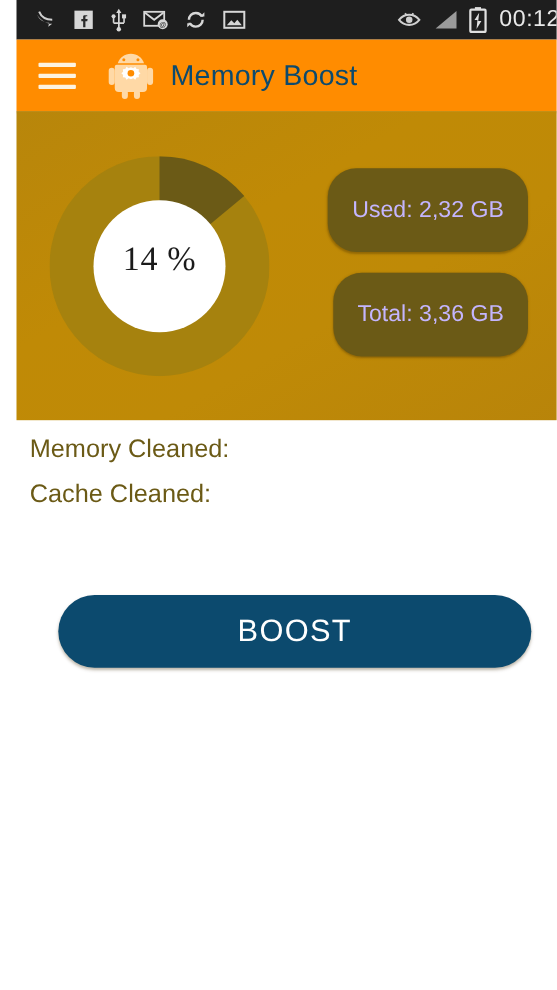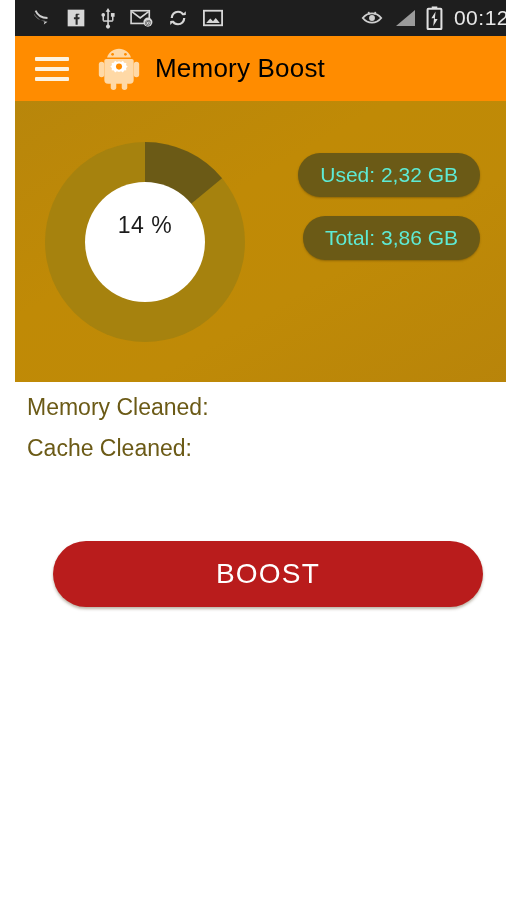"Memory Boost" .app-title { color: #000000 -> #0c4a6e }
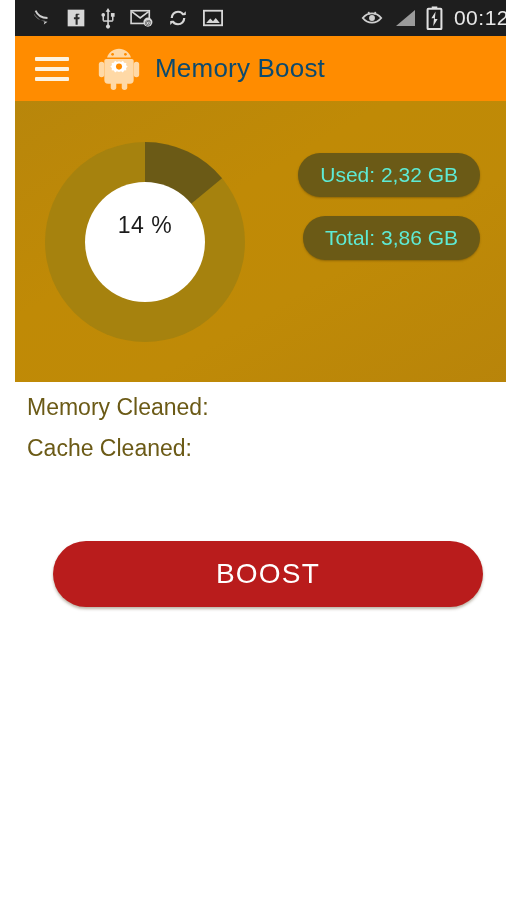"Used: 2,32 GB" .badge { color: #5eead4 -> #c4b5fd; padding: 10px 22px -> 26px 22px }
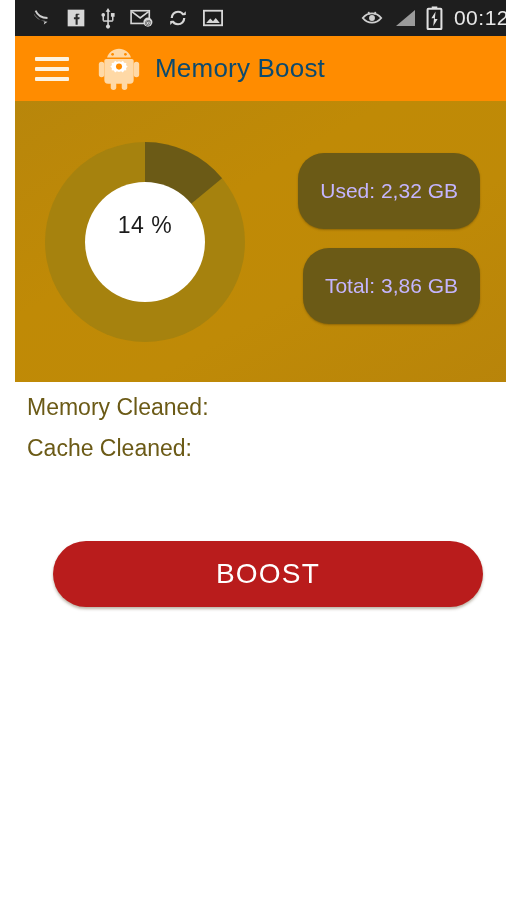"14 %" .donut-label { font-family: none -> Liberation Serif, serif; font-size: 23px -> 31px; top: 24px -> 34px }
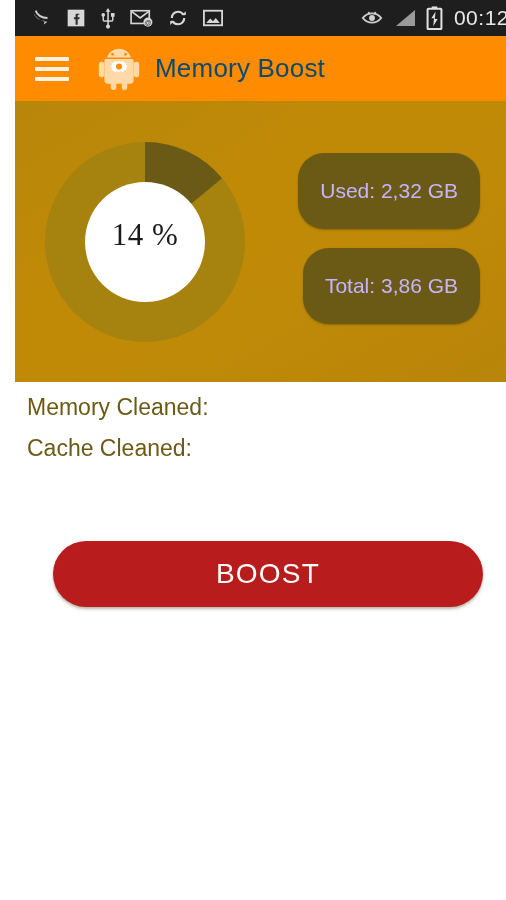"Total: 3,86 GB" div.badge { text: 3,86 -> 3,36 }
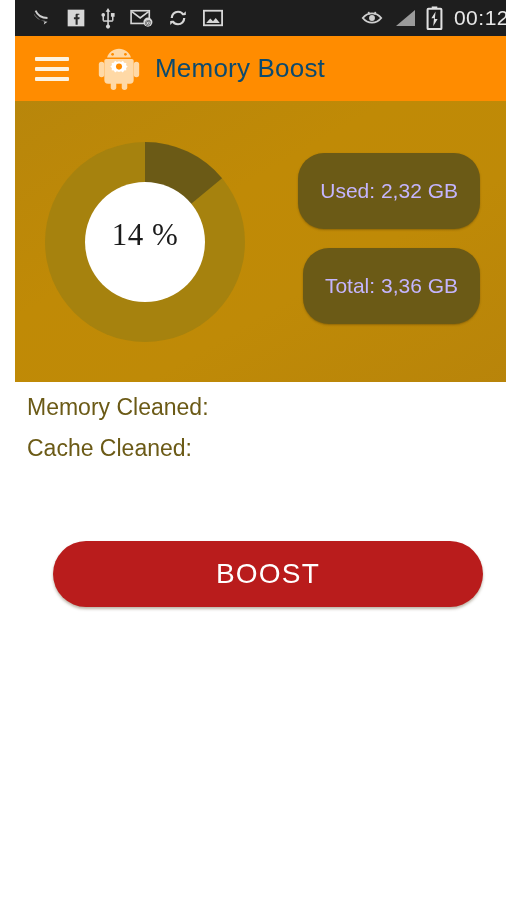"BOOST" .boost-btn { background: #b91c1c -> #0c4a6e }
